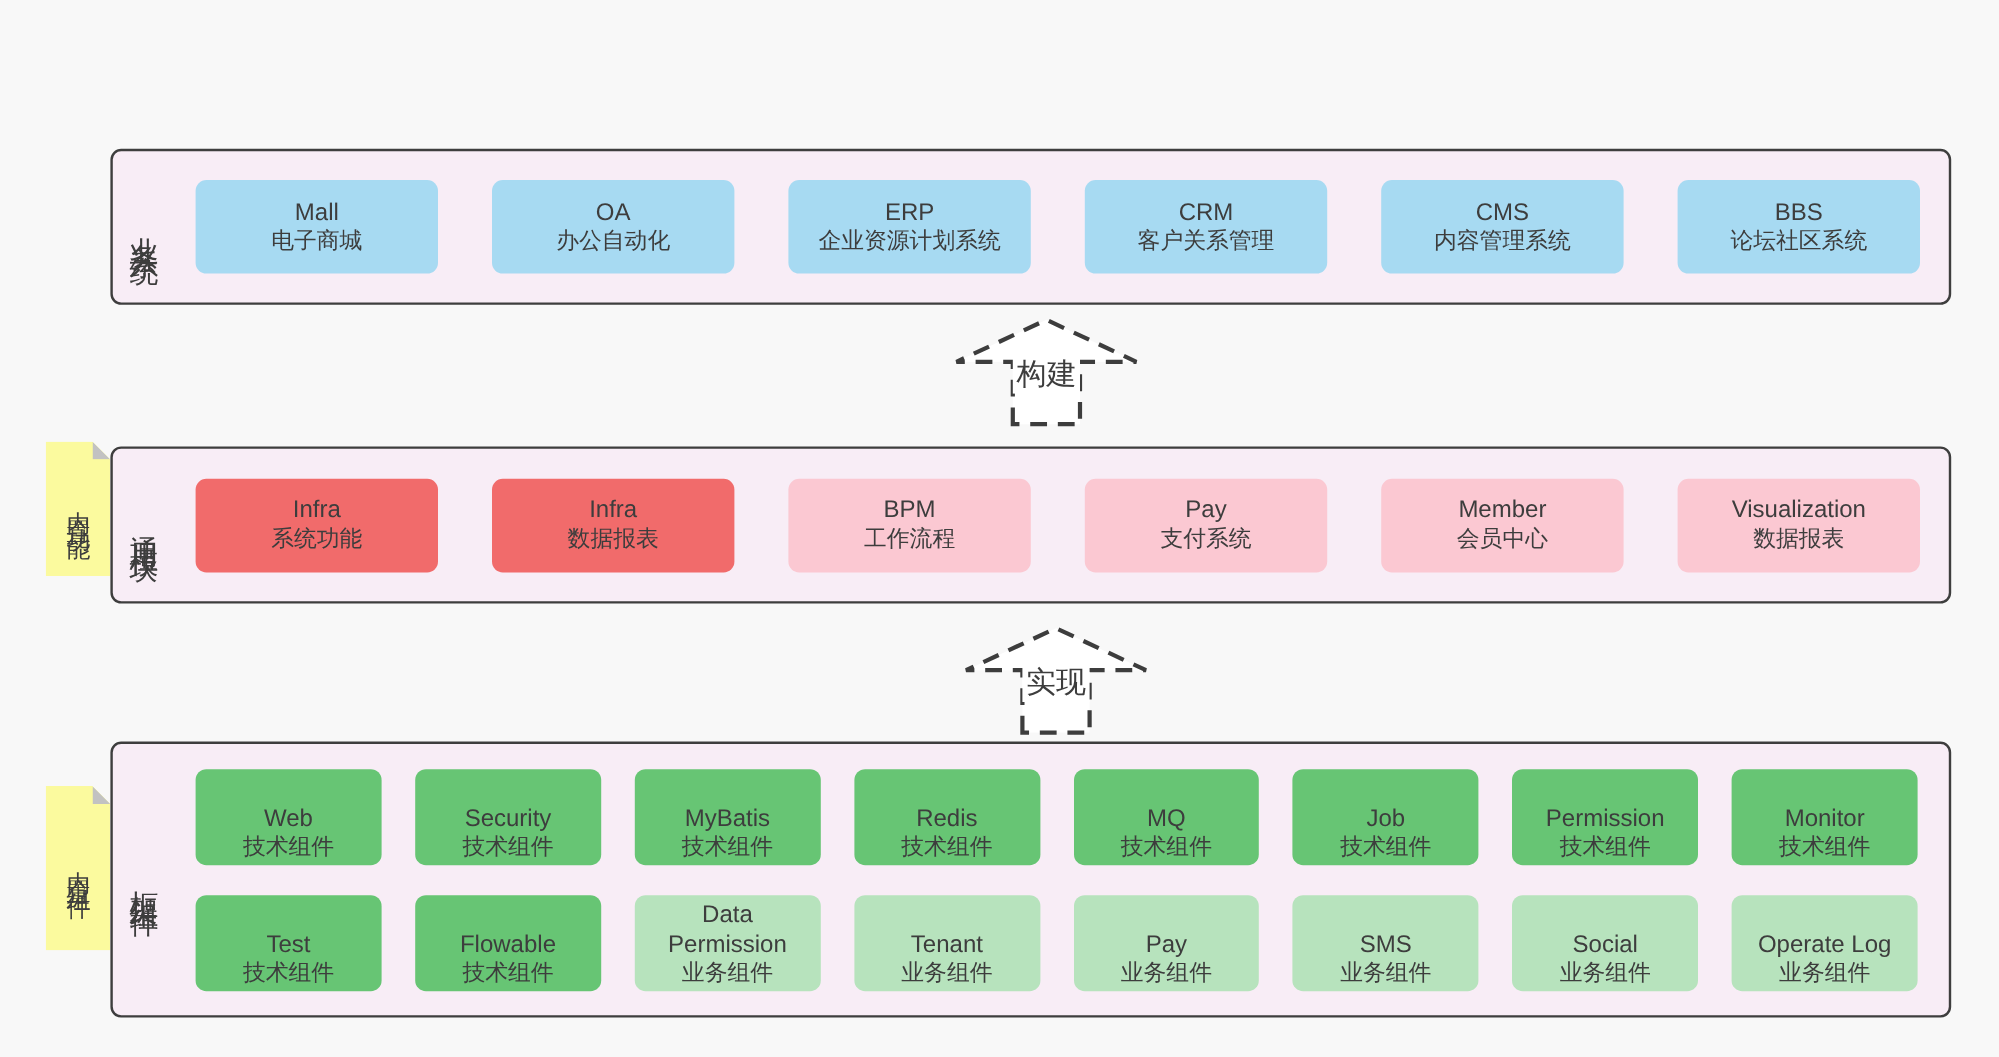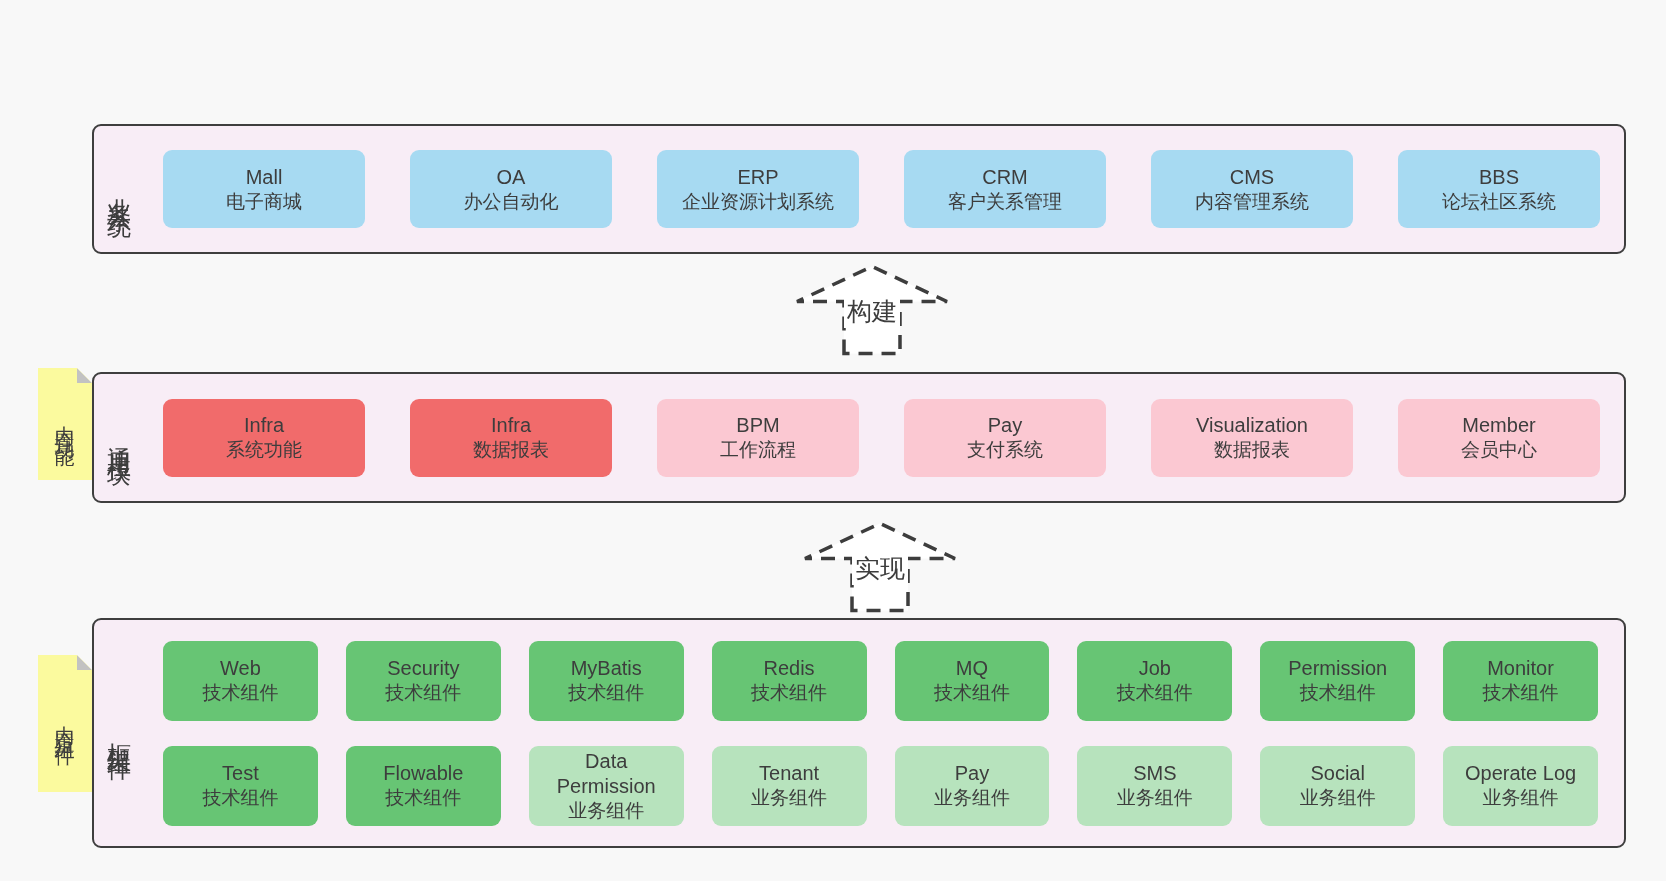"Visualization" div.box { order: before "Member" -> after "Member" }
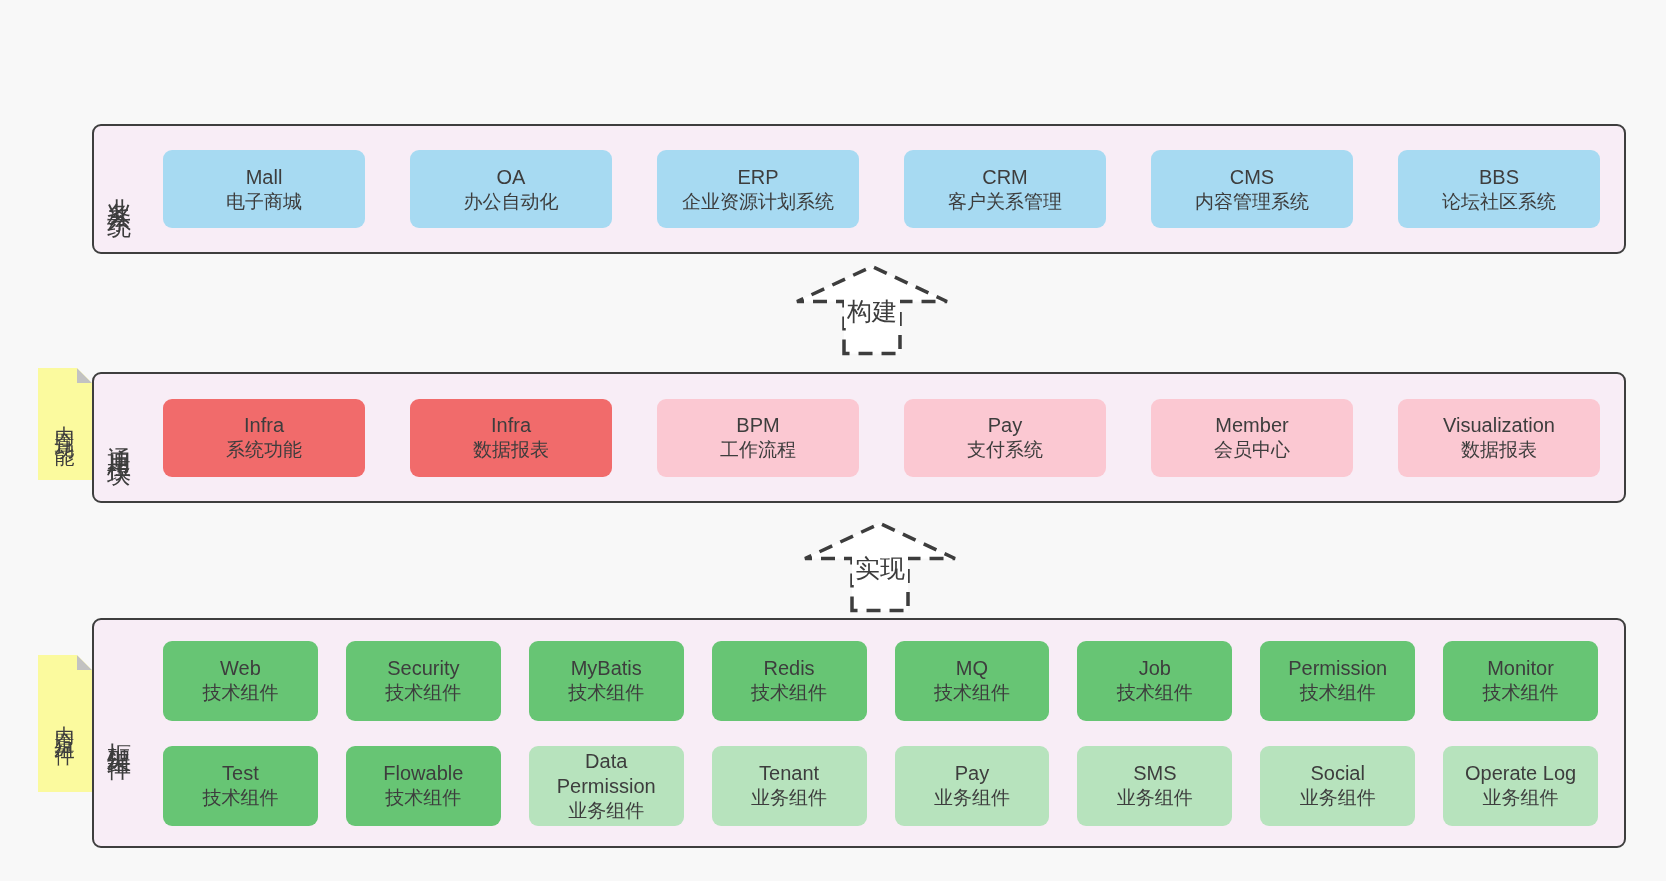"Web" .grid .box { justify-content: none -> flex-end }
